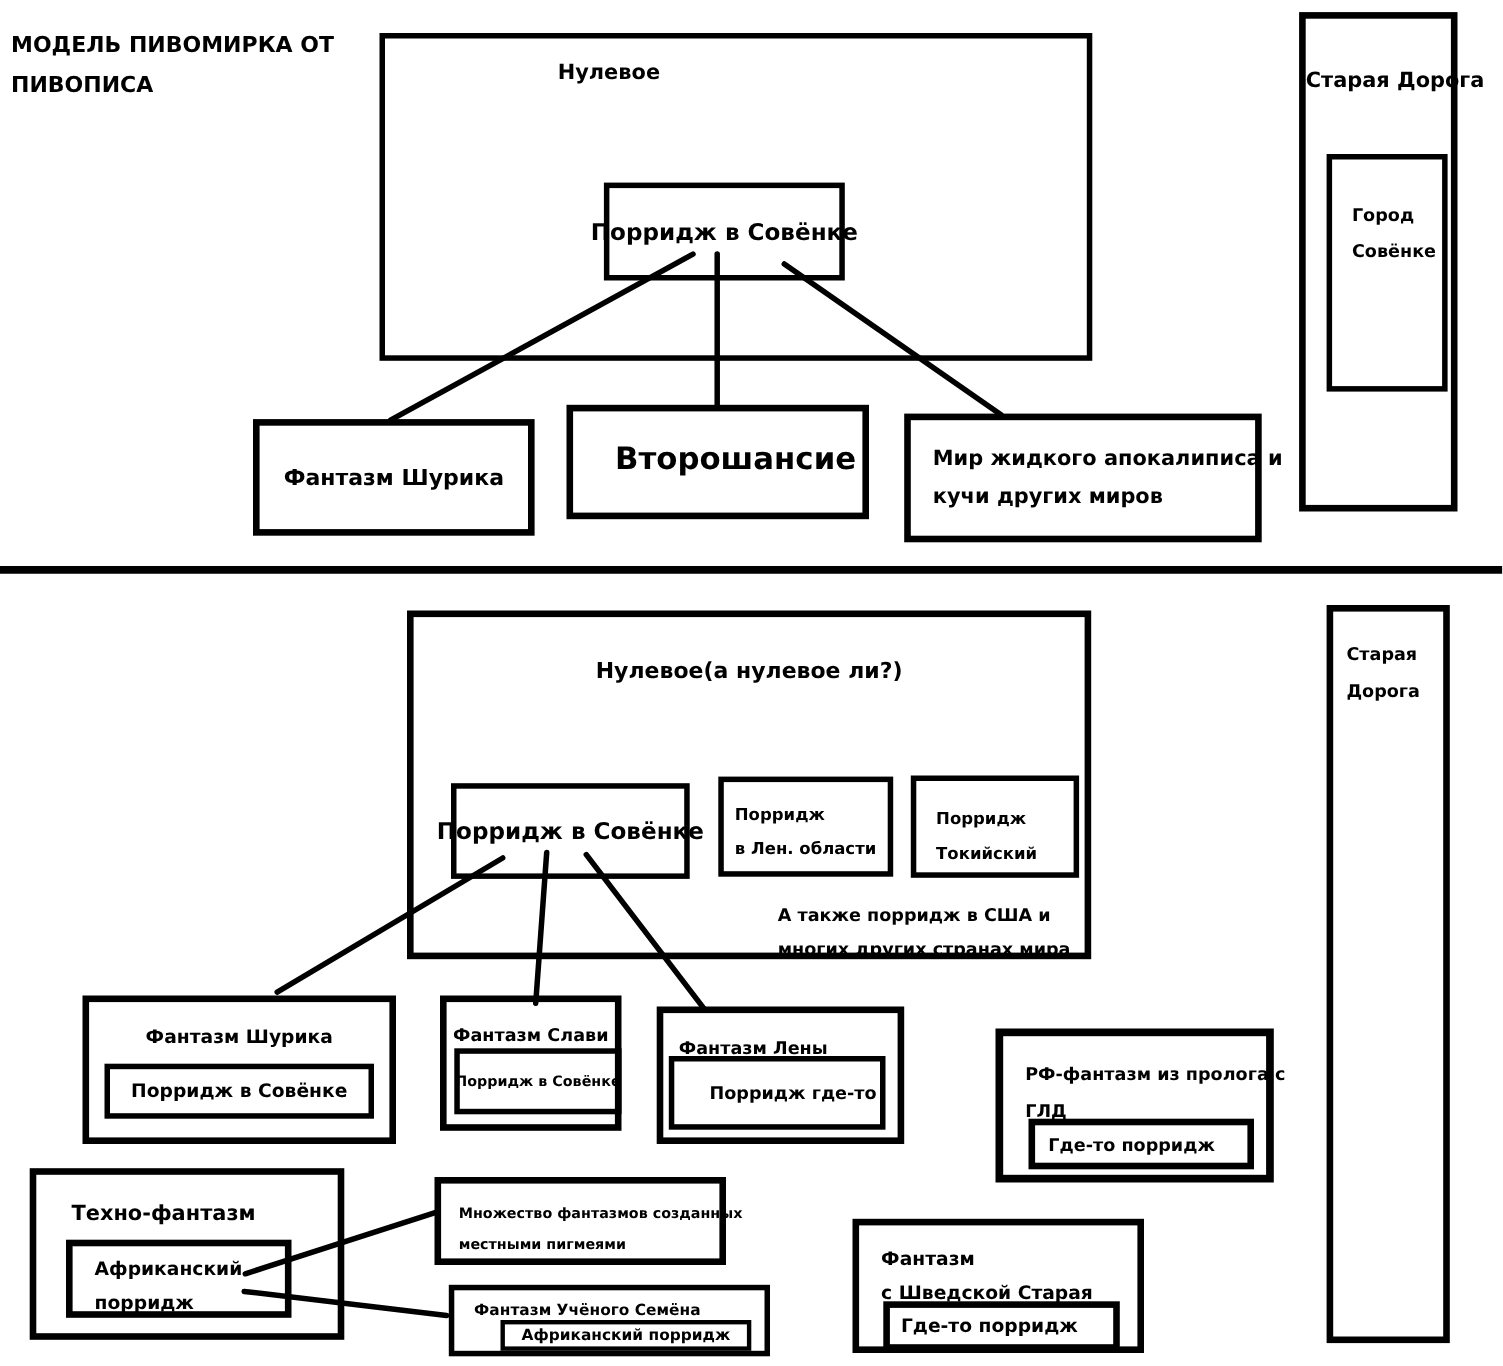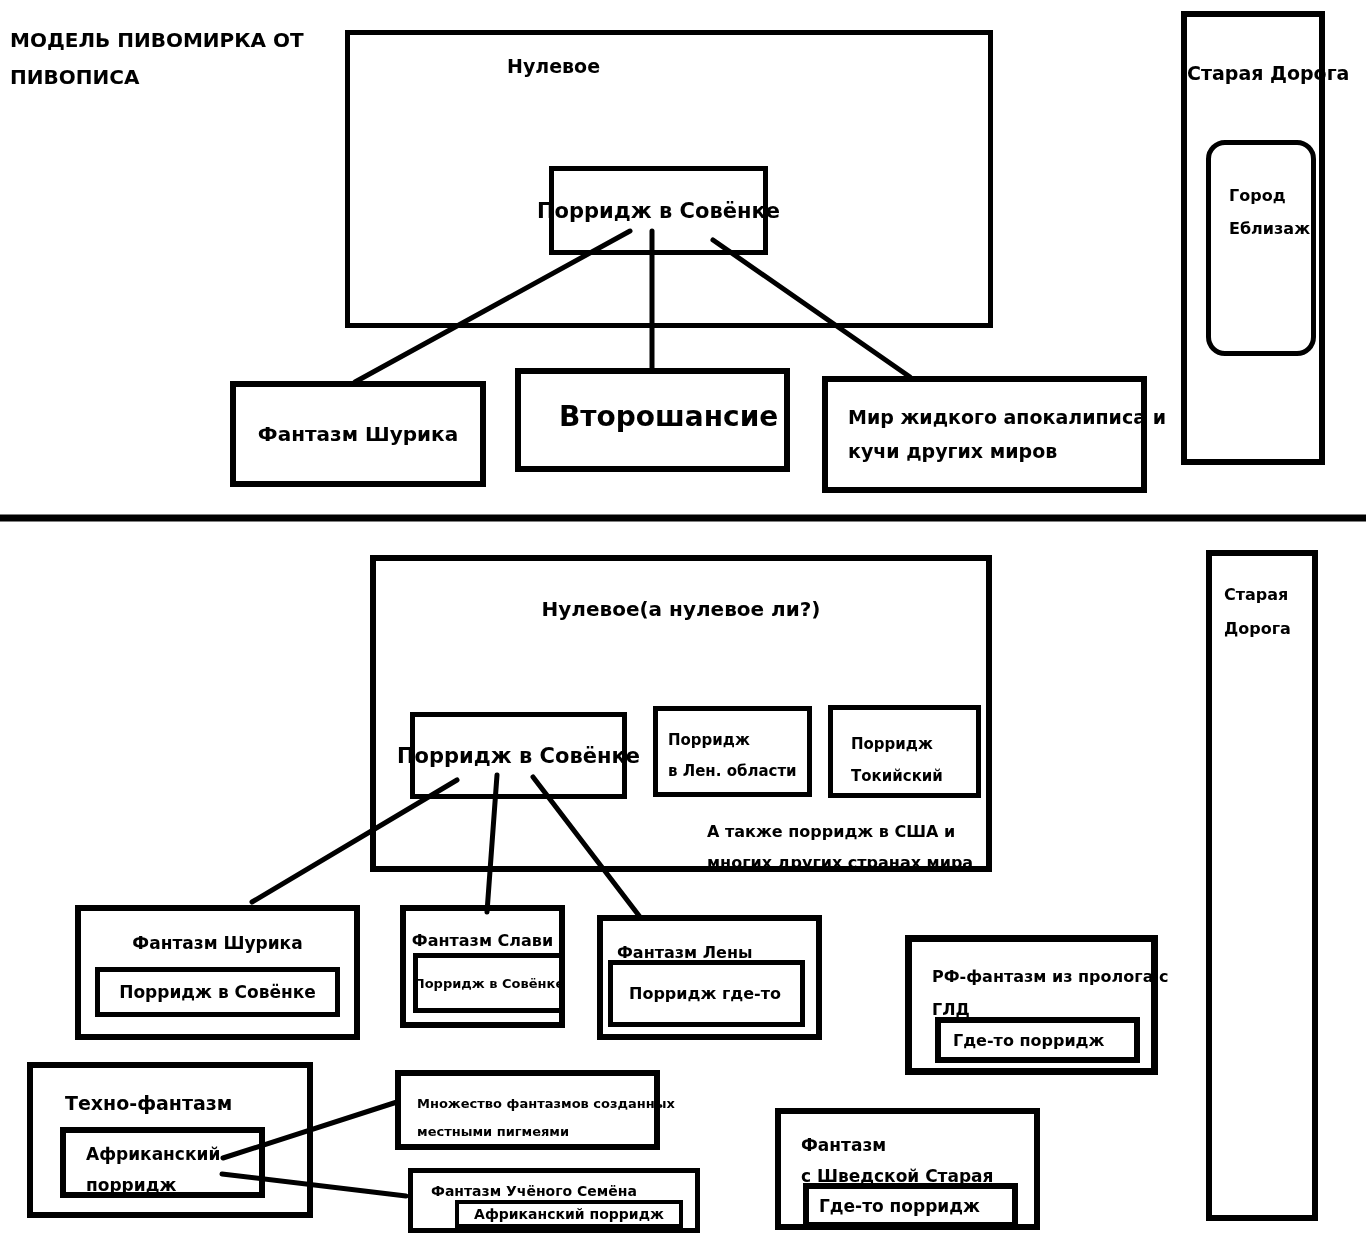"Город" div.box { border-radius: 19px -> none }
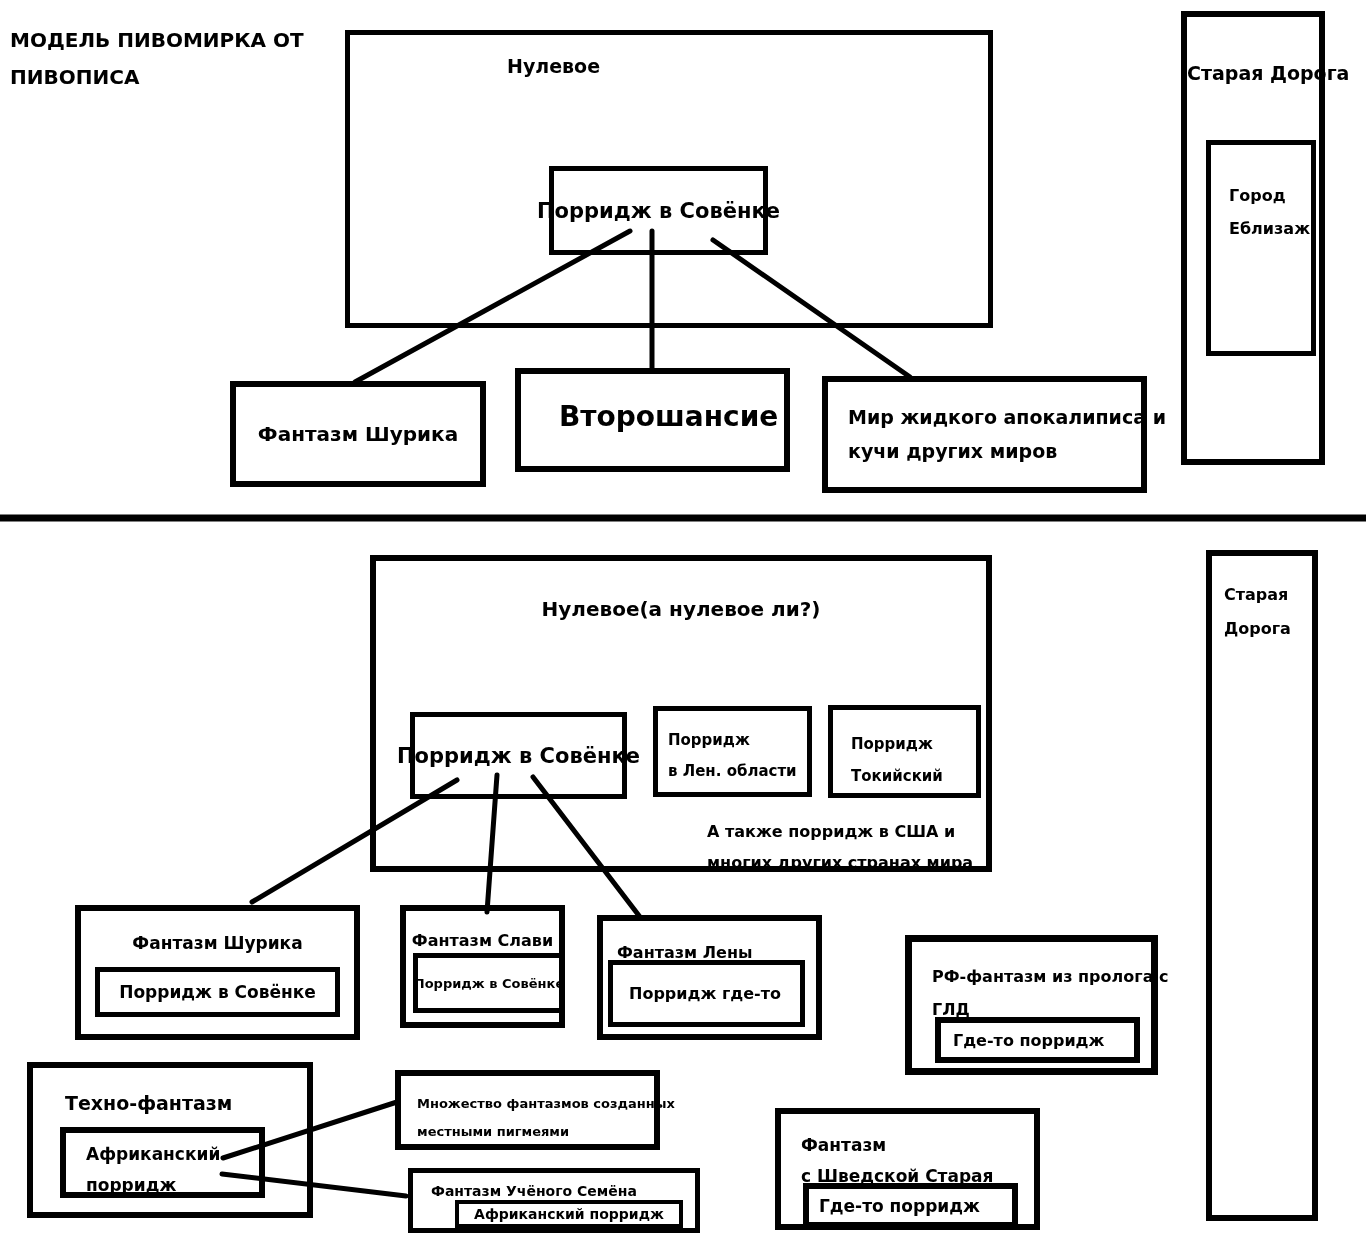"Еблизаж" span { text: Еблизаж -> Совёнке }
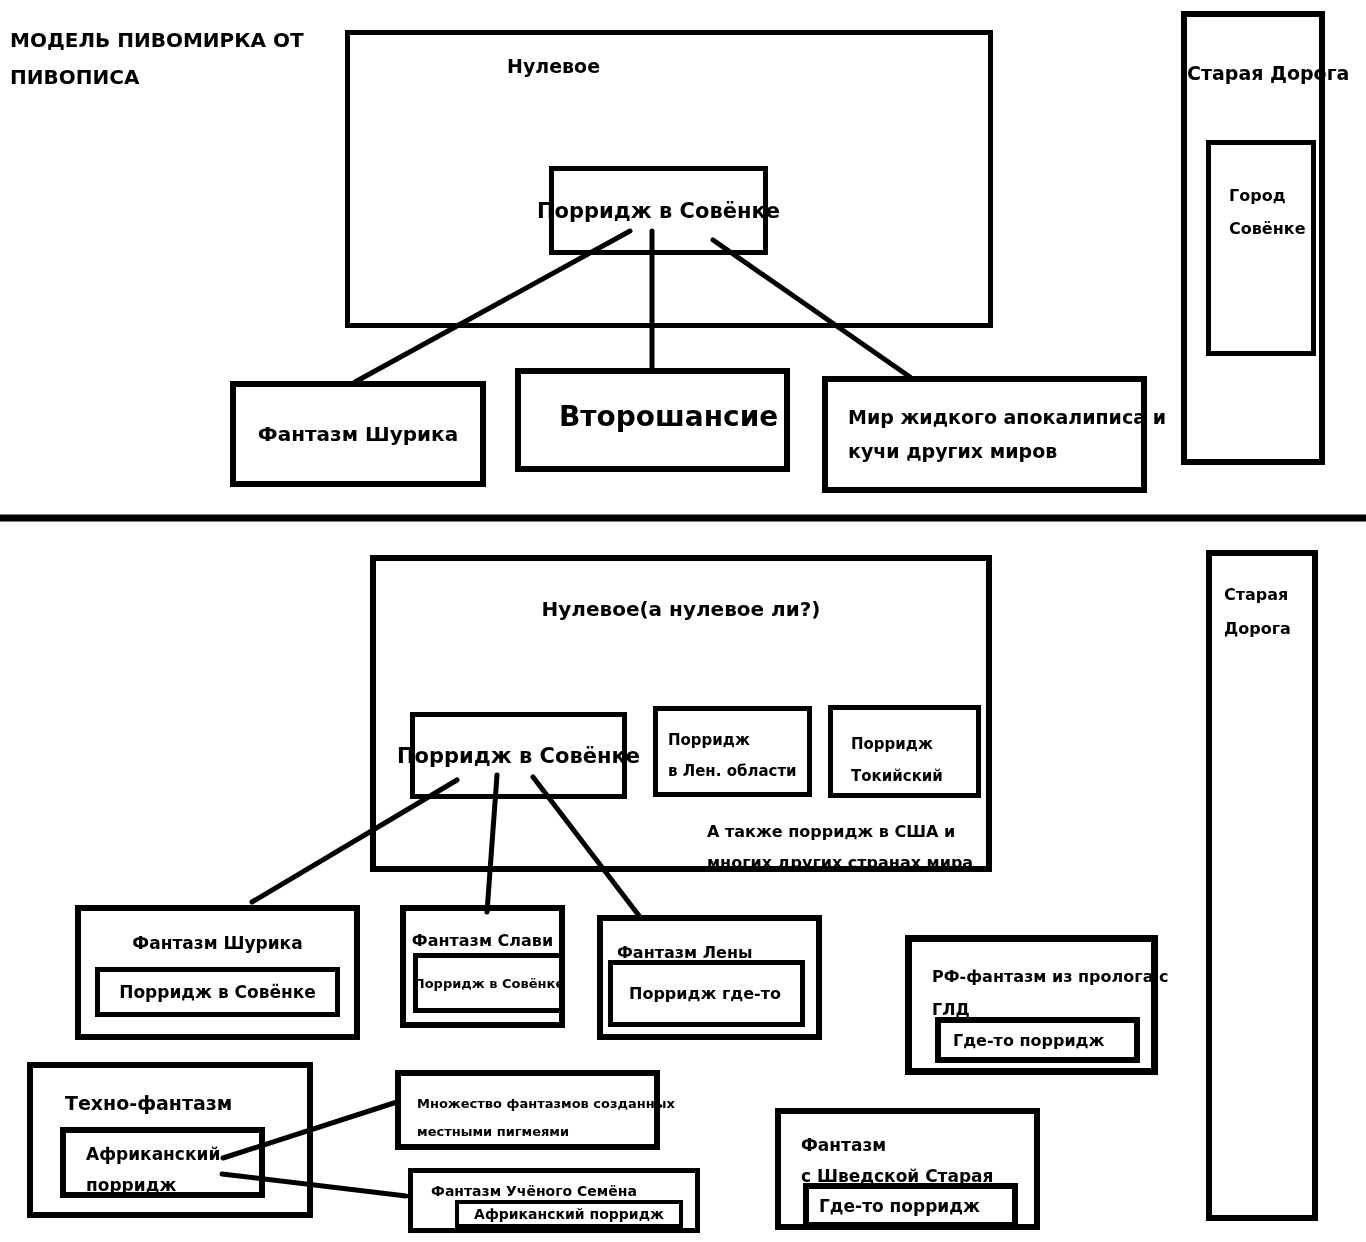"Порридж где-то" div.lbl { padding-left: 16px -> 32px }
